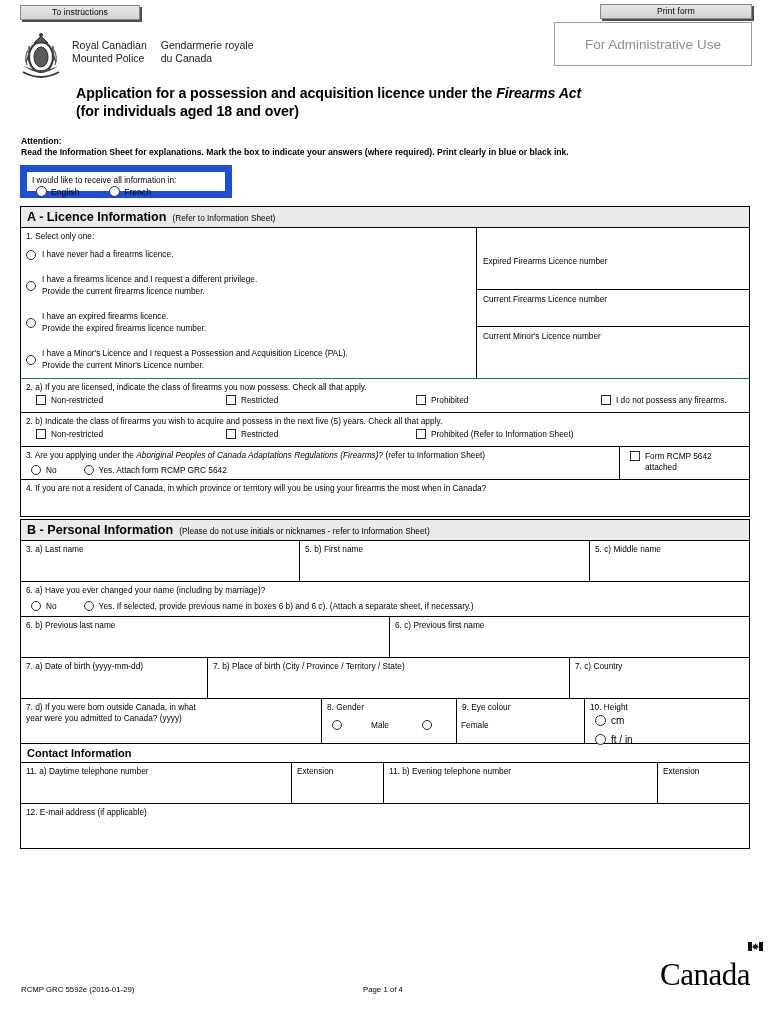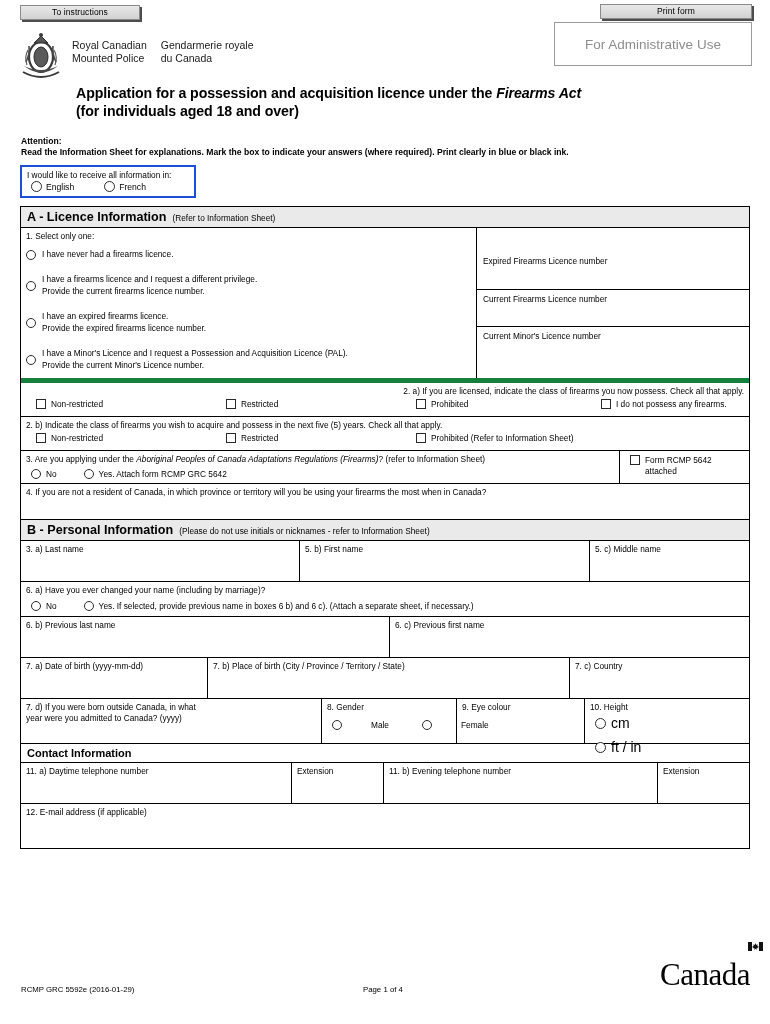"I would like to receive" .lang-box { border: 2px solid #1d4ed8 -> 7px solid #1d4ed8; width: 176px -> 212px }
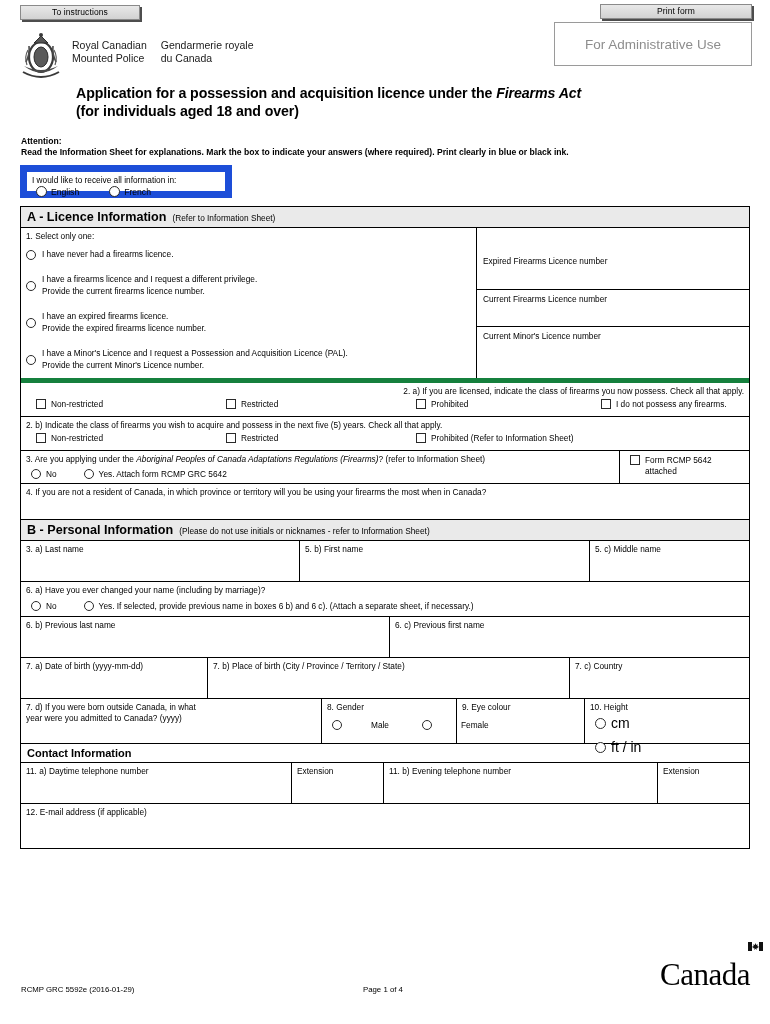"2. a) If you are" div.row { border-top: 5px solid #15803d -> 1px solid #15803d; text-align: right -> none }
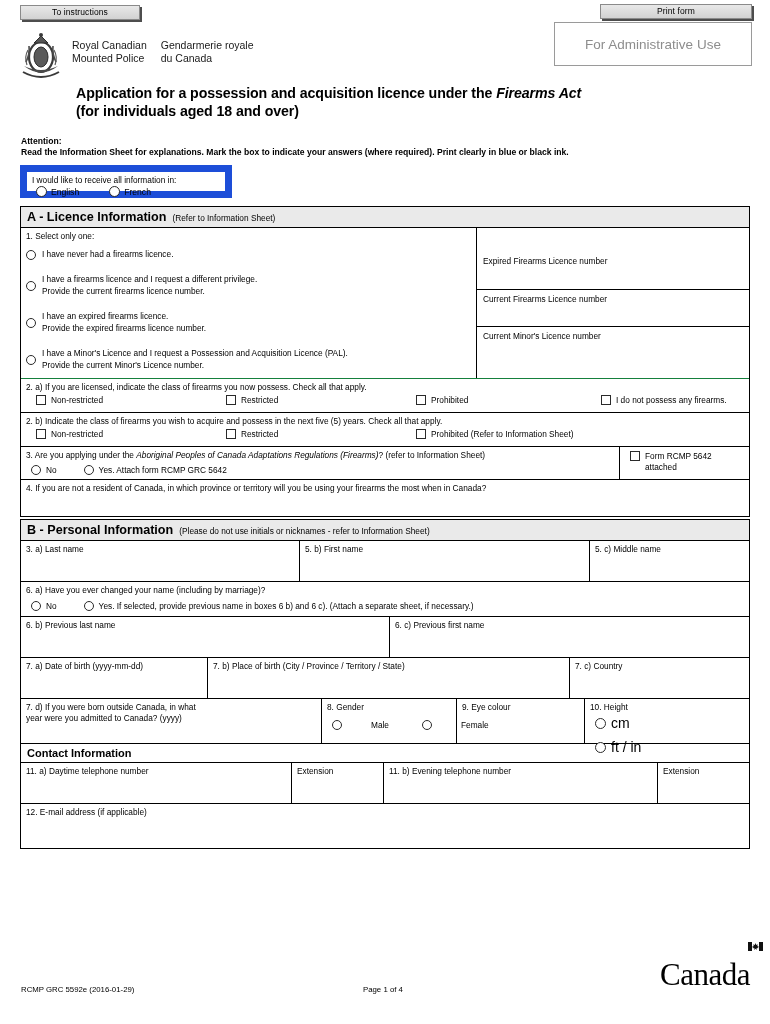"cm" .heightunits .opt span { font-size: 14px -> 10px }
